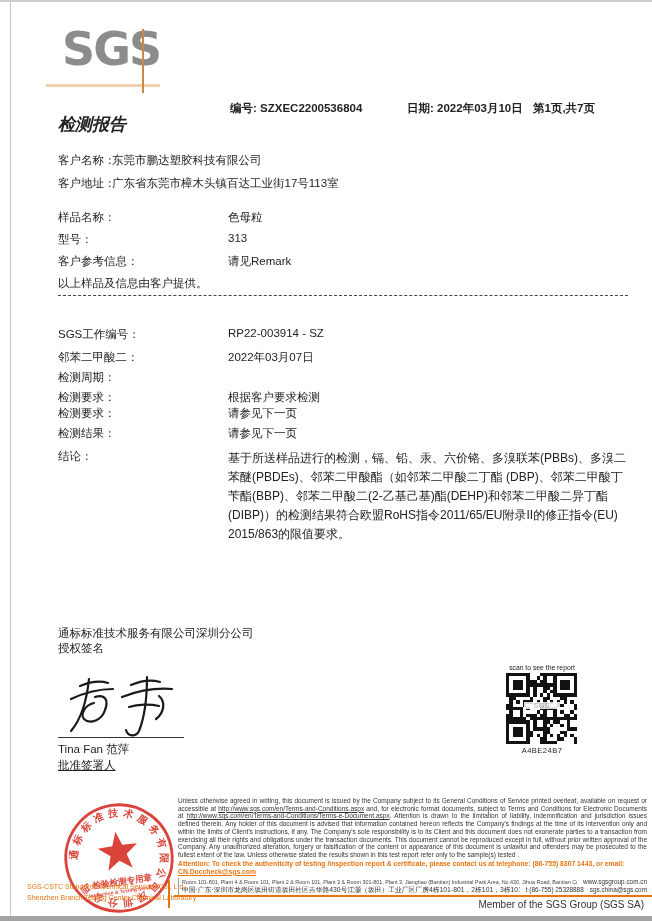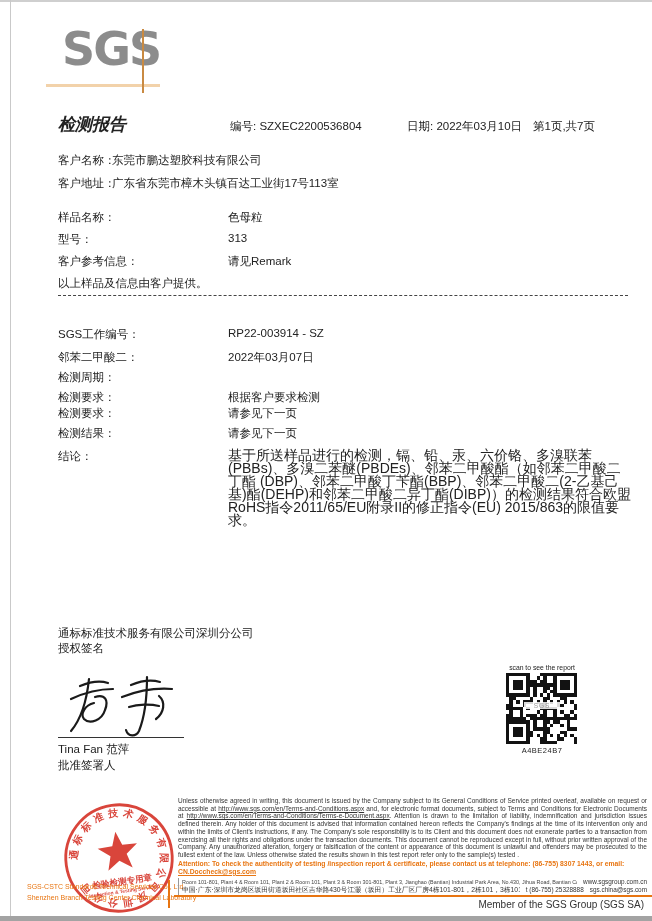"编号: SZXEC2200536804" .hmeta { font-weight: none -> bold; top: 119px -> 101px }
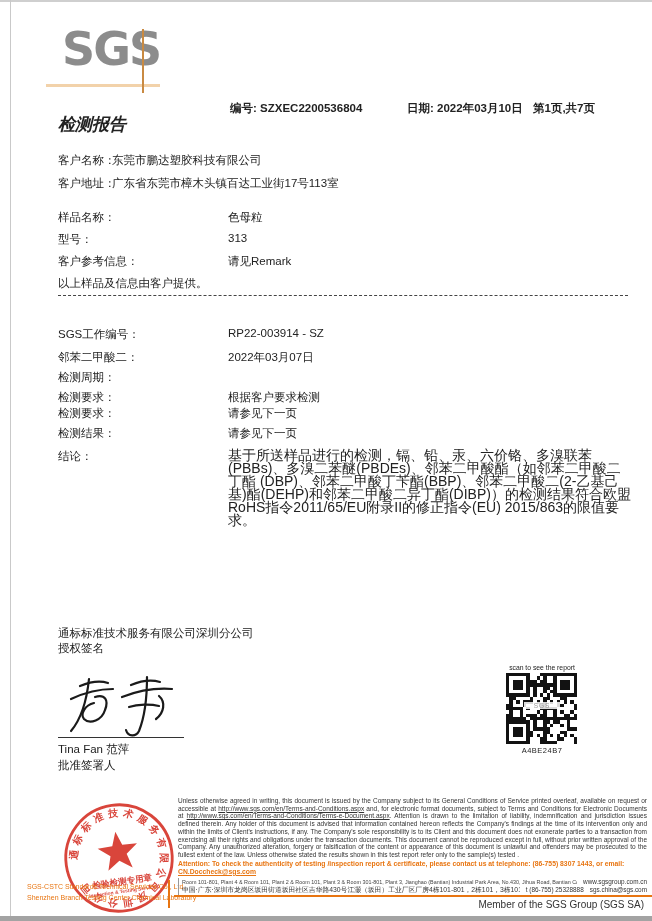"基于所送样品进行的检测，镉、铅、汞、六价铬、多溴联苯(PBBs)、多溴二苯醚(P" .conclusion { font-size: 14px -> 12px; line-height: 13px -> 19px }
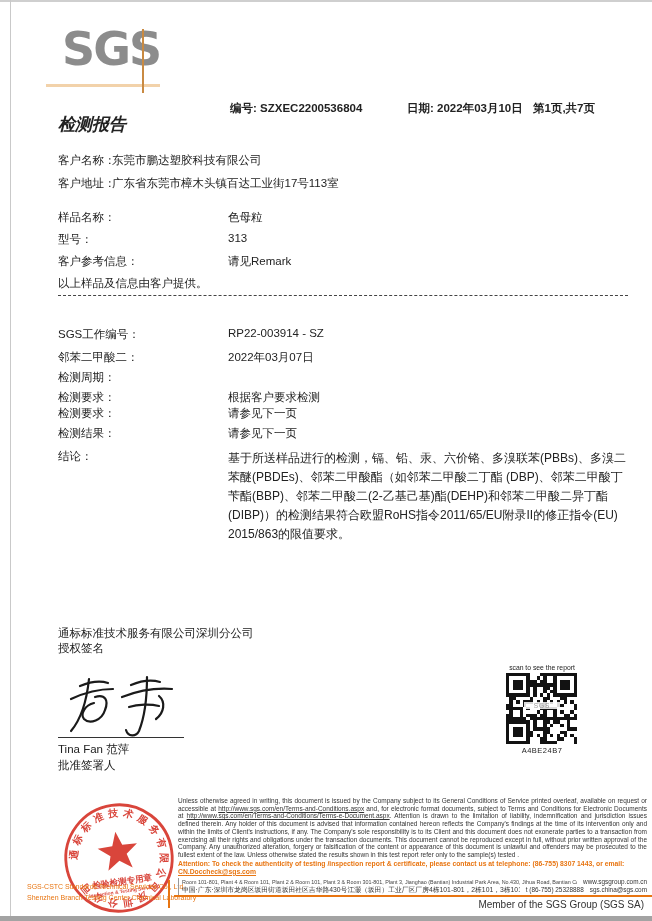"批准签署人" .sig-title { text-decoration: none -> underline }
